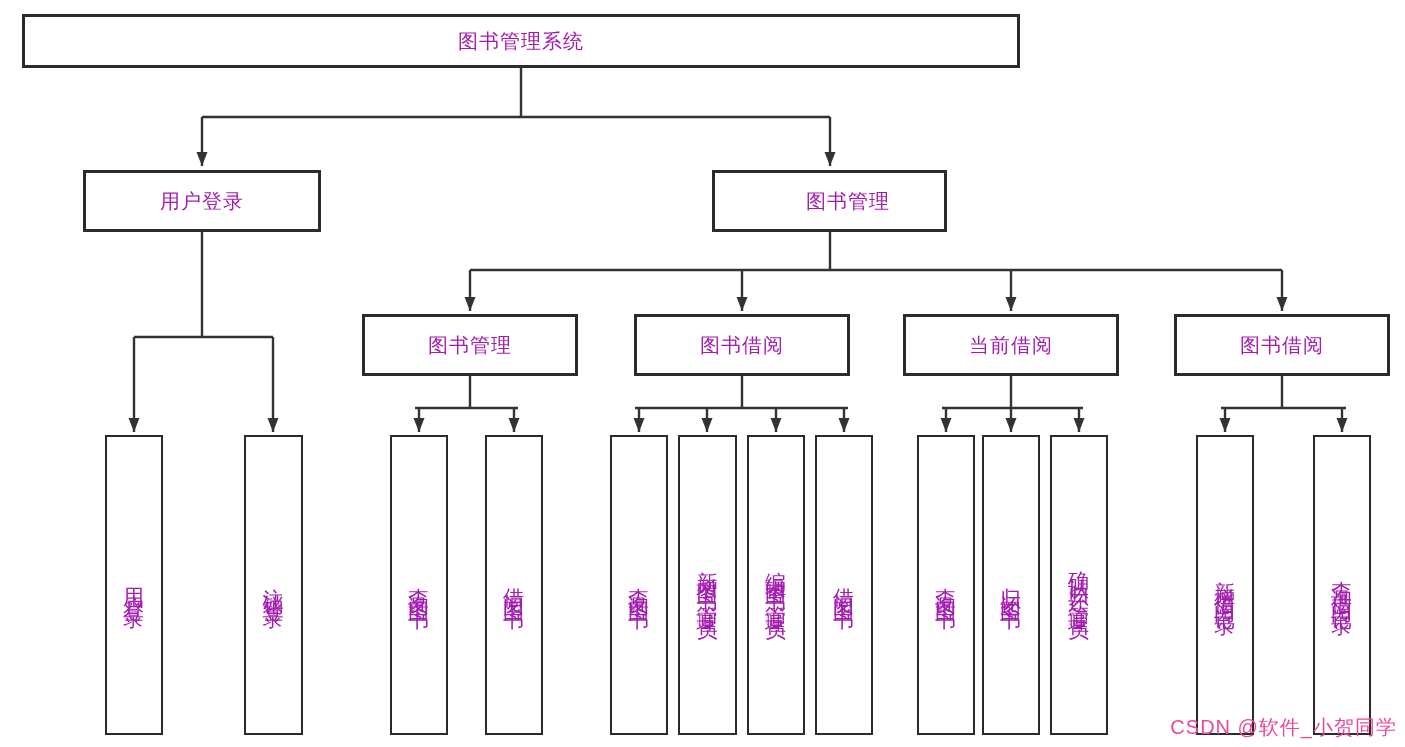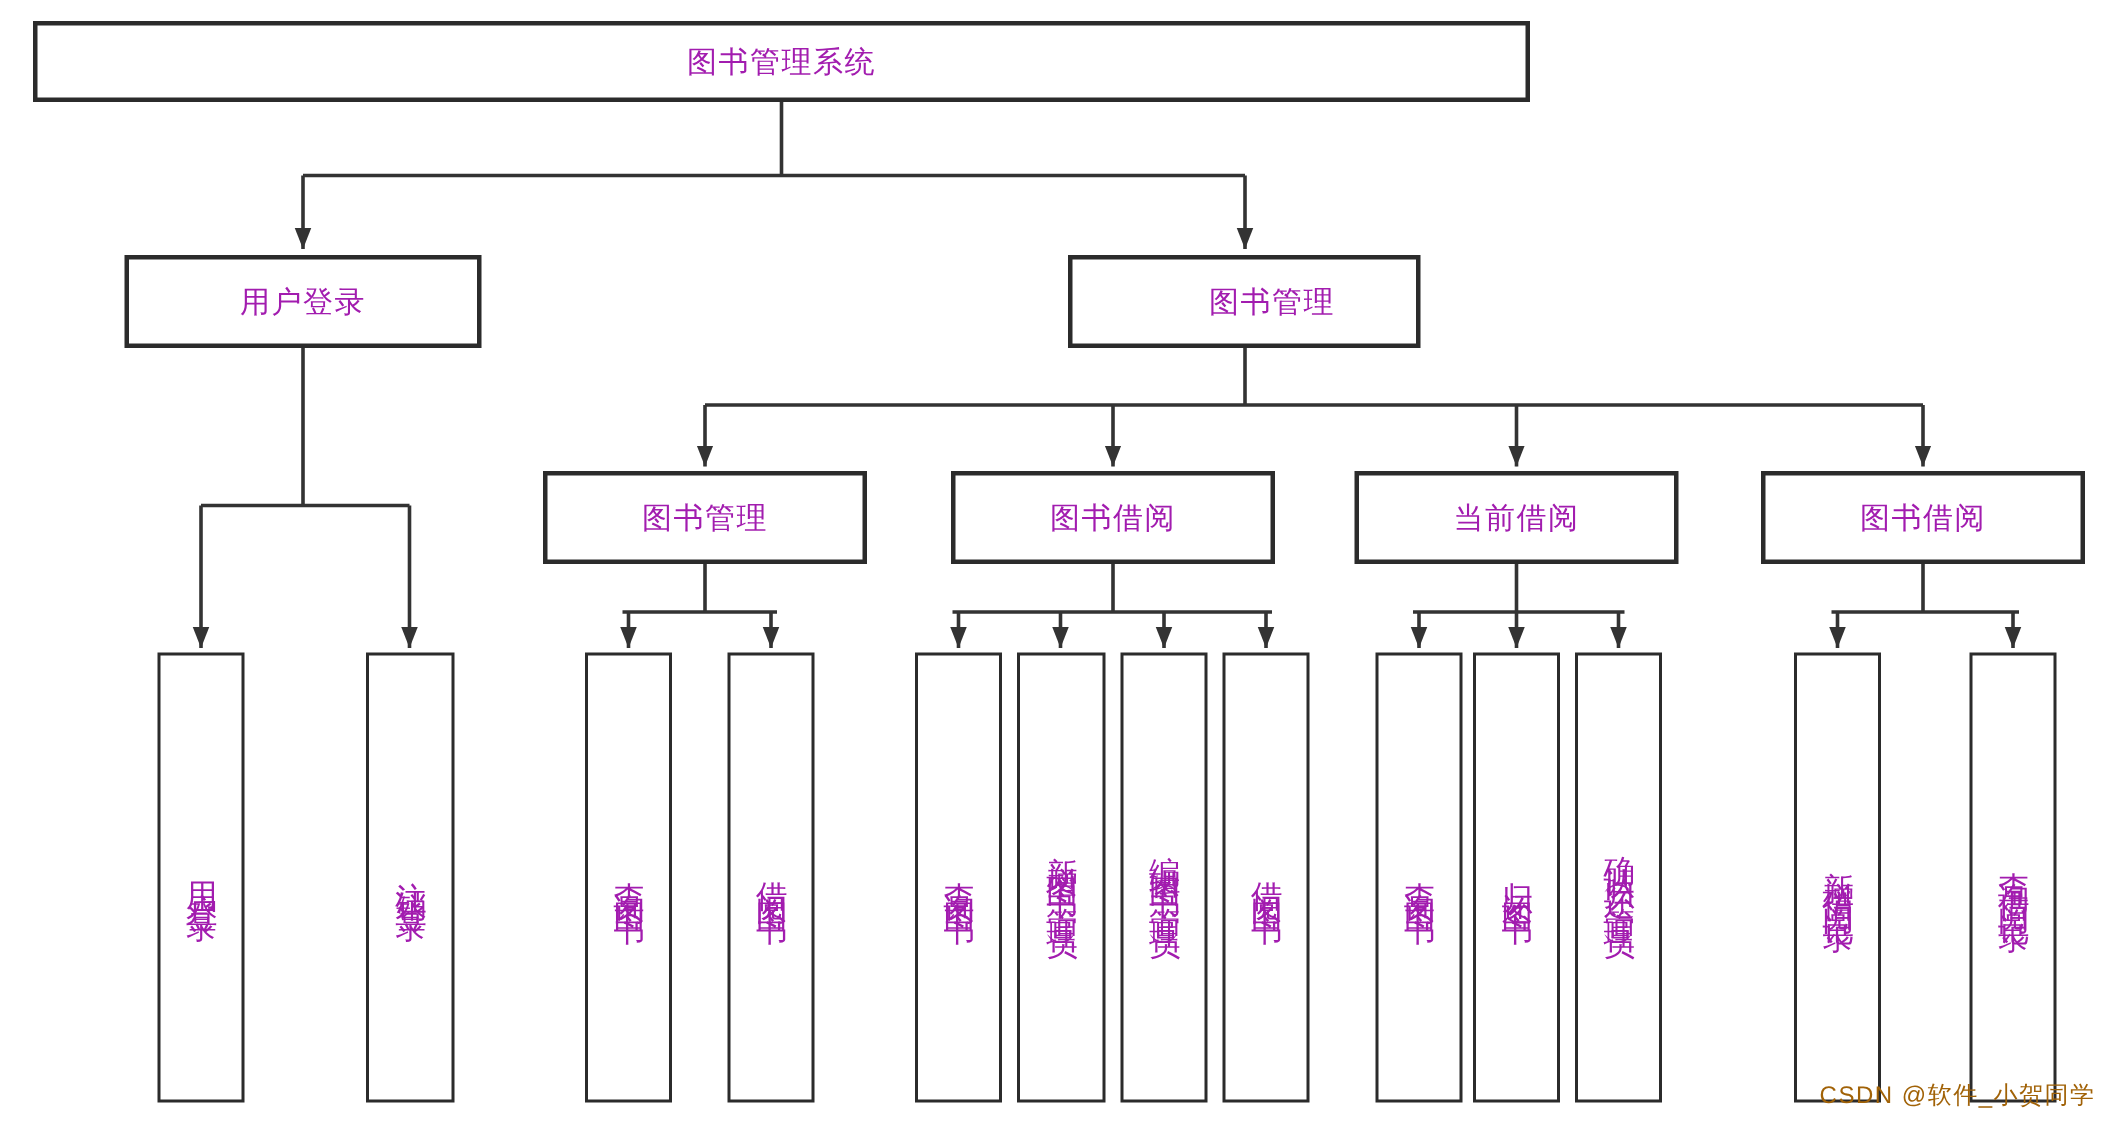"CSDN @软件_小贺同学" .watermark { color: #a16207 -> #ec4899; font-size: 16px -> 20px }
